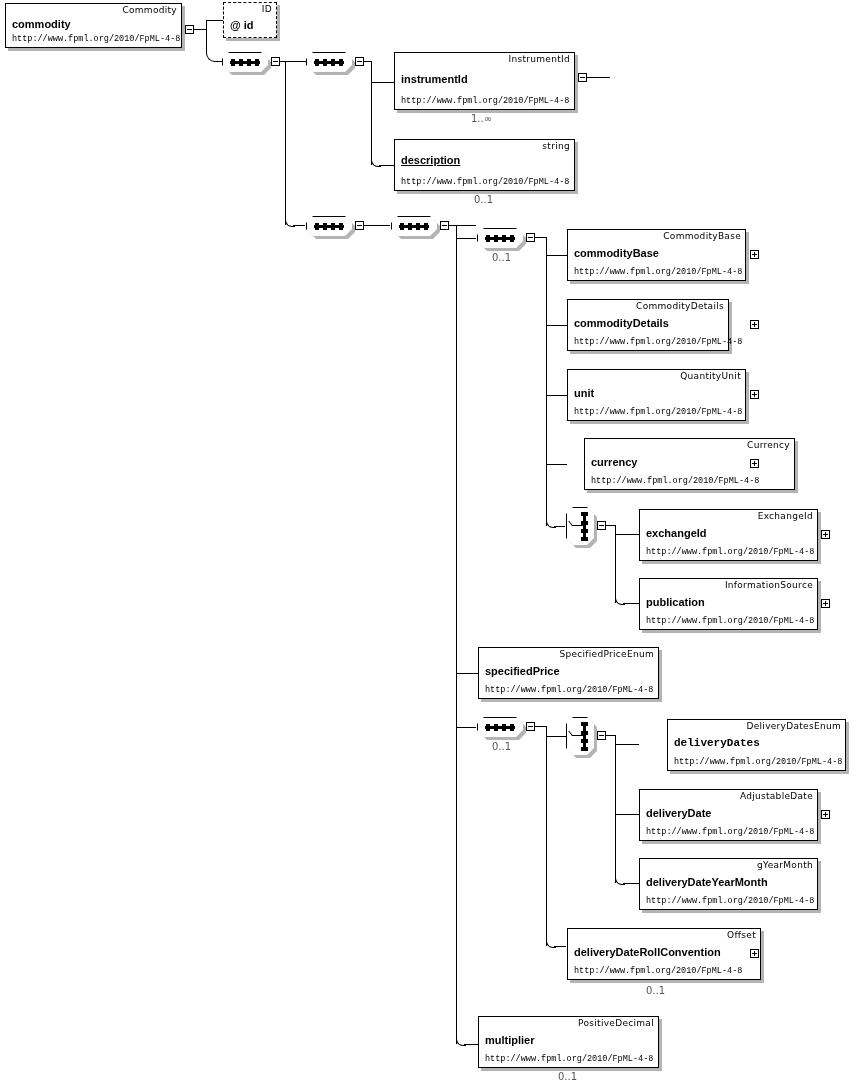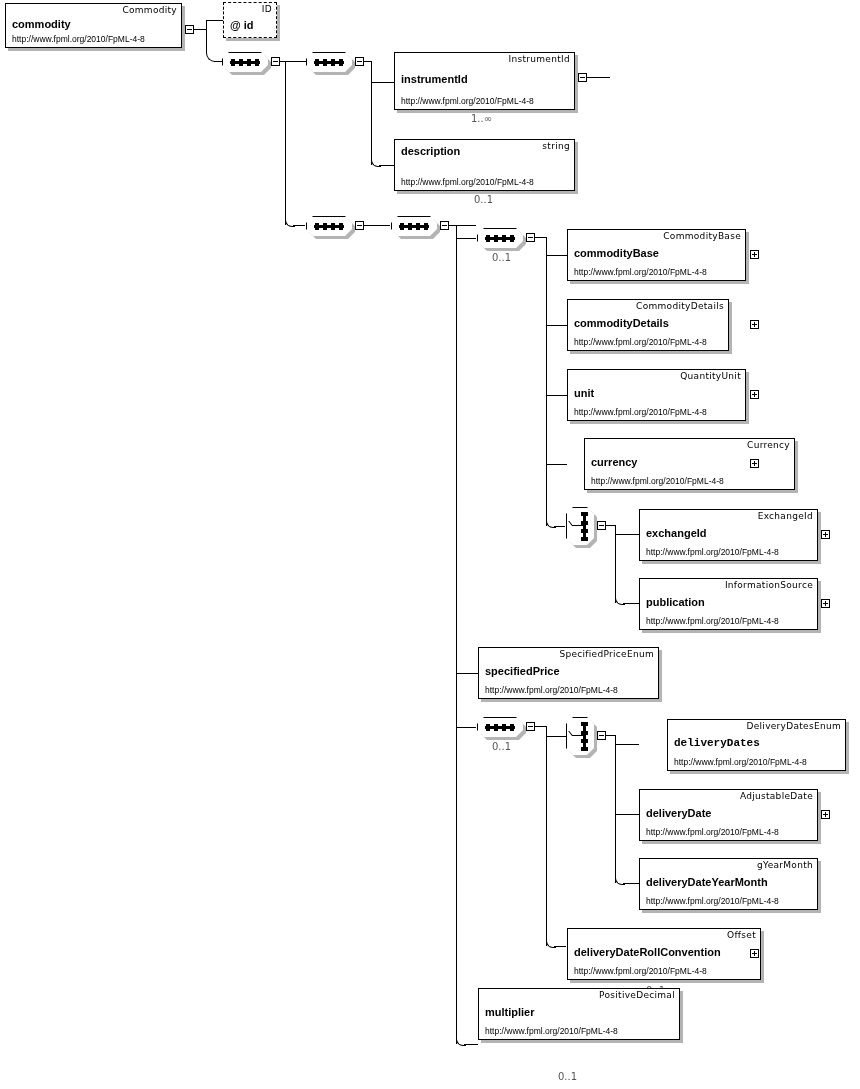"http://www.fpml.org/2010/FpML-4-8" .node .ns { font-family: Liberation Sans, sans-serif -> Liberation Mono, monospace }
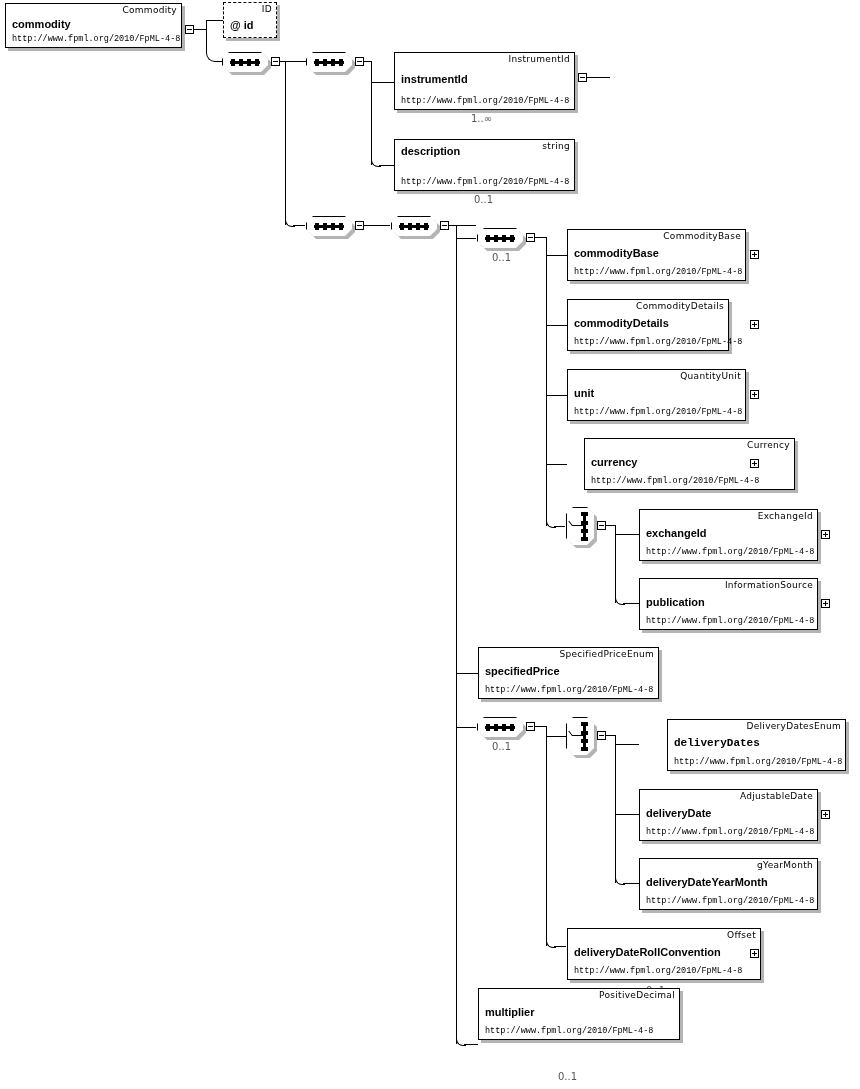"description" span.nm { text-decoration: none -> underline; top: 5px -> 14px }
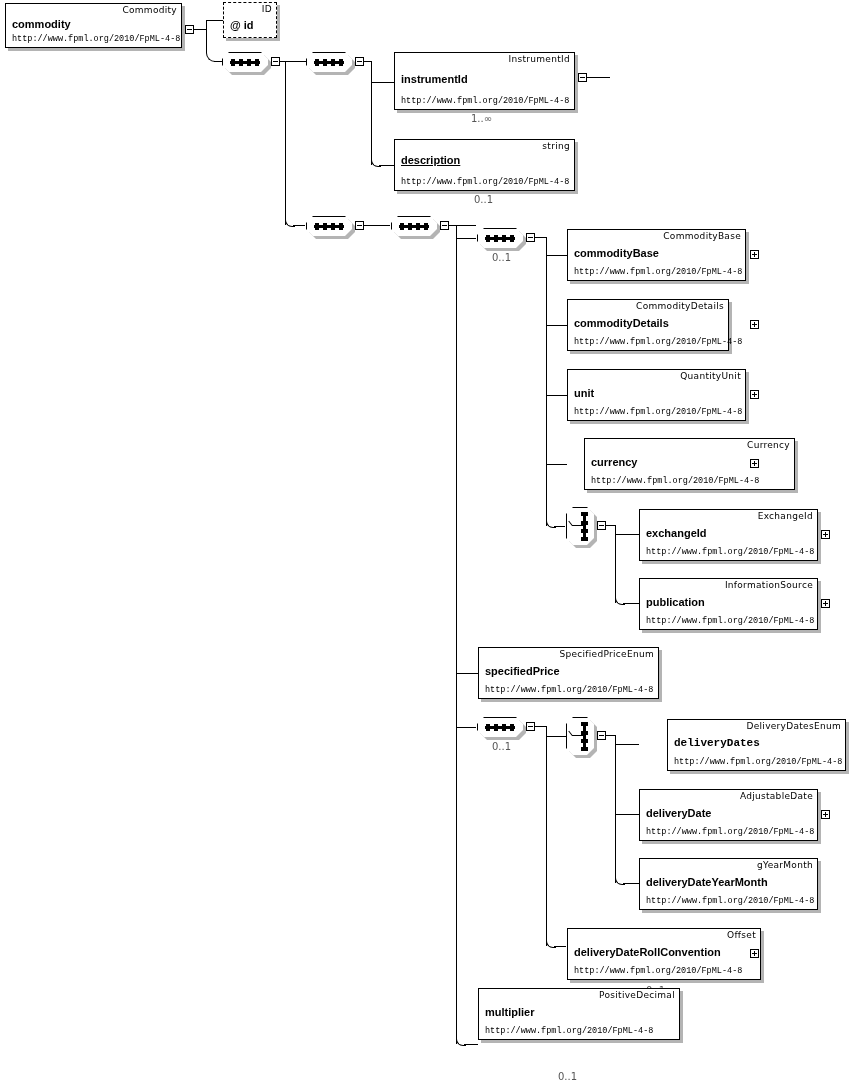"PositiveDecimal" div.node { top: 988px -> 1016px; width: 202px -> 181px }
